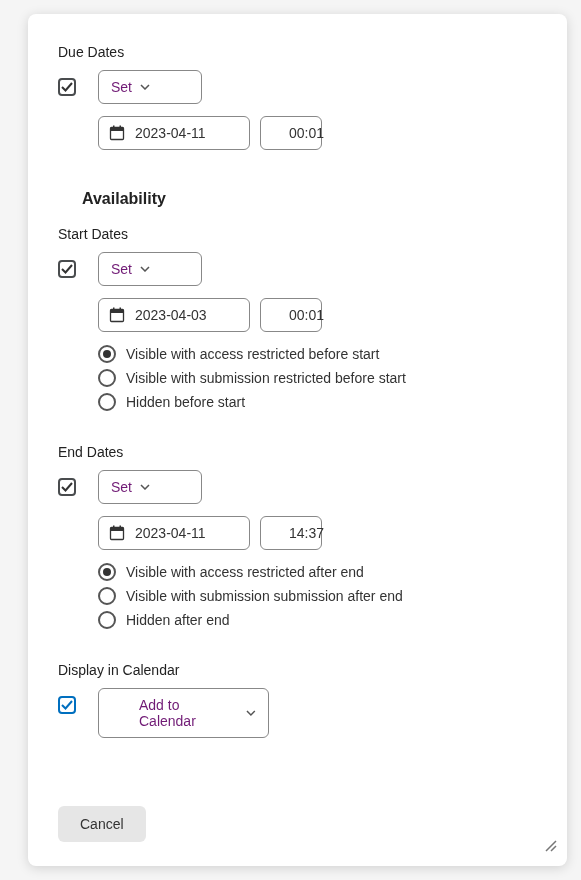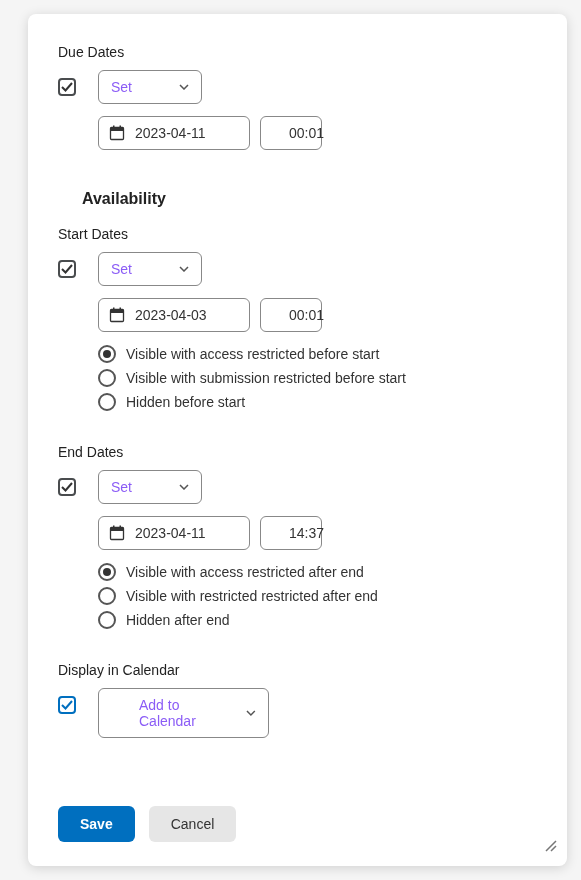"Set" .select-box { color: #8b5cf6 -> #701a75; justify-content: space-between -> flex-start }
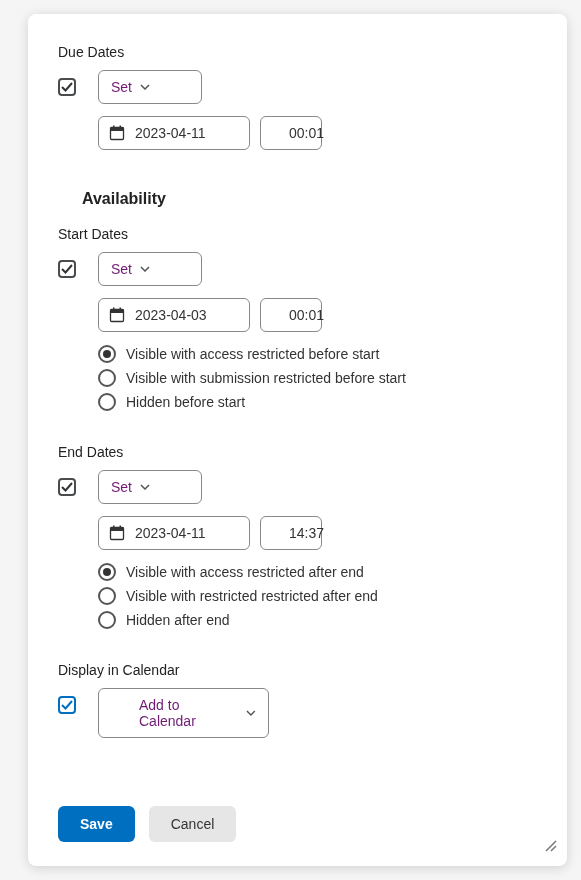"Visible with restricted restricted after" span.radio-label { text: restricted restricted -> submission submission }
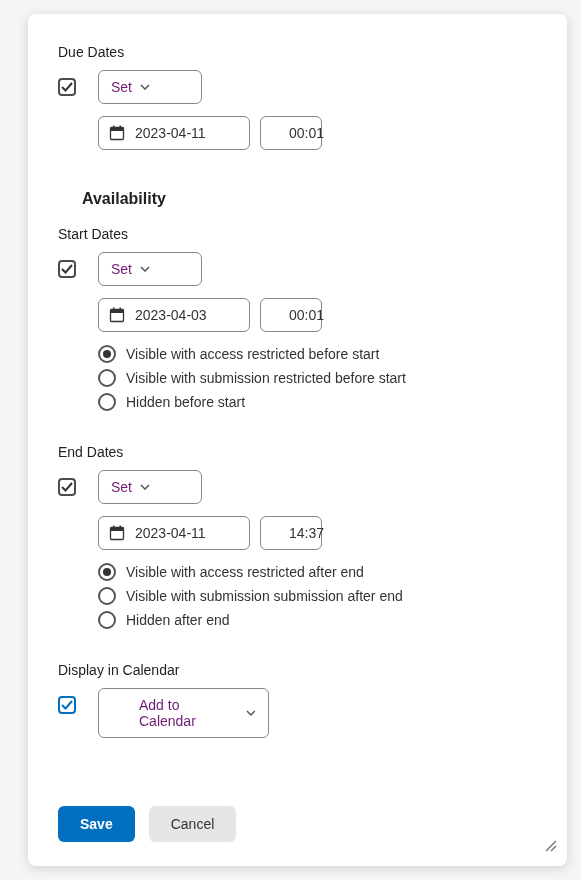"Save" button.btn { html: <button>Save</button> -> none }
